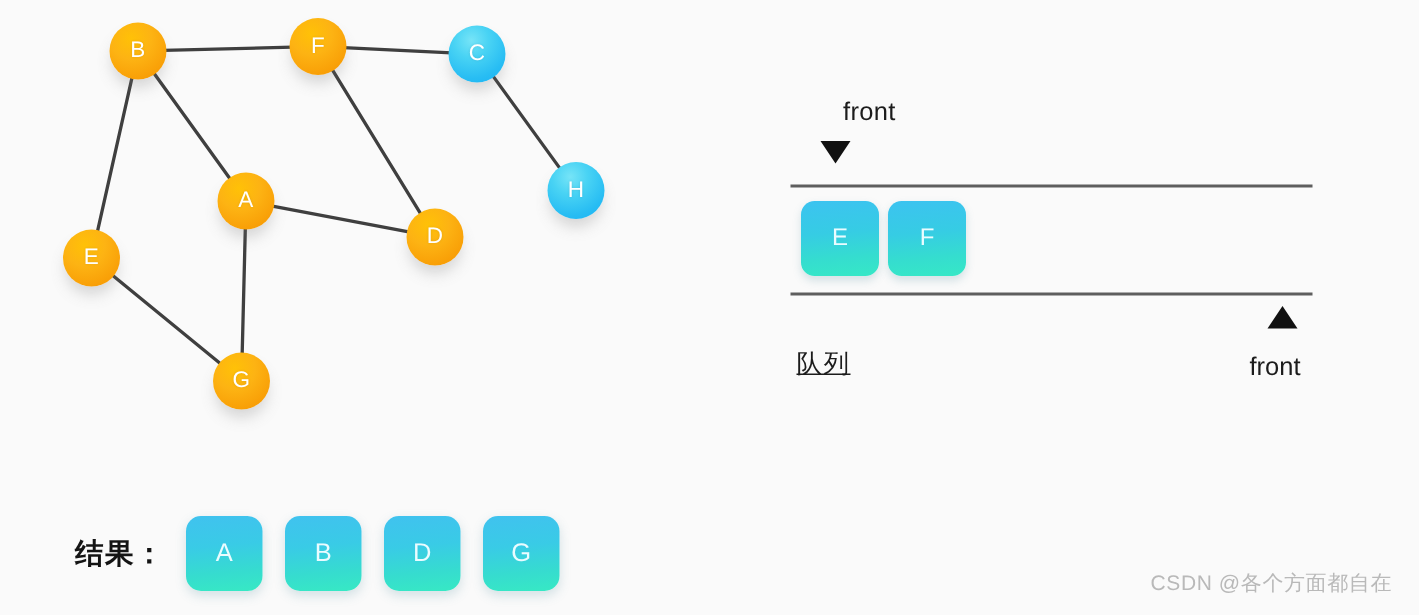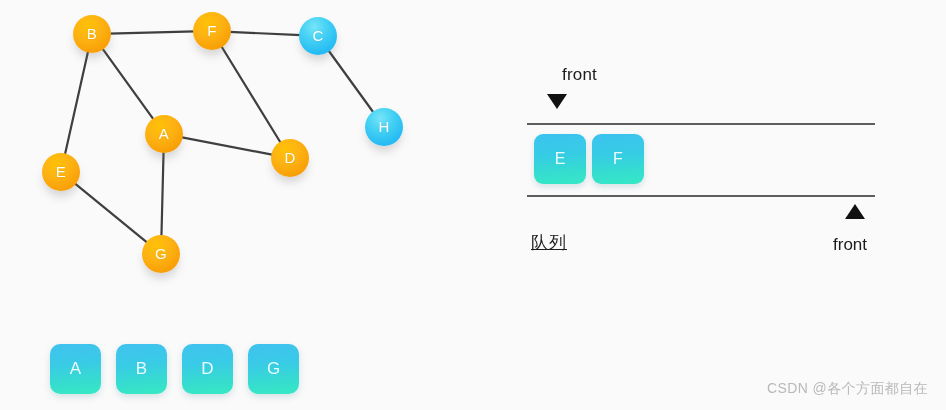"结果：" div { html: none -> <div>结果：</div> }
